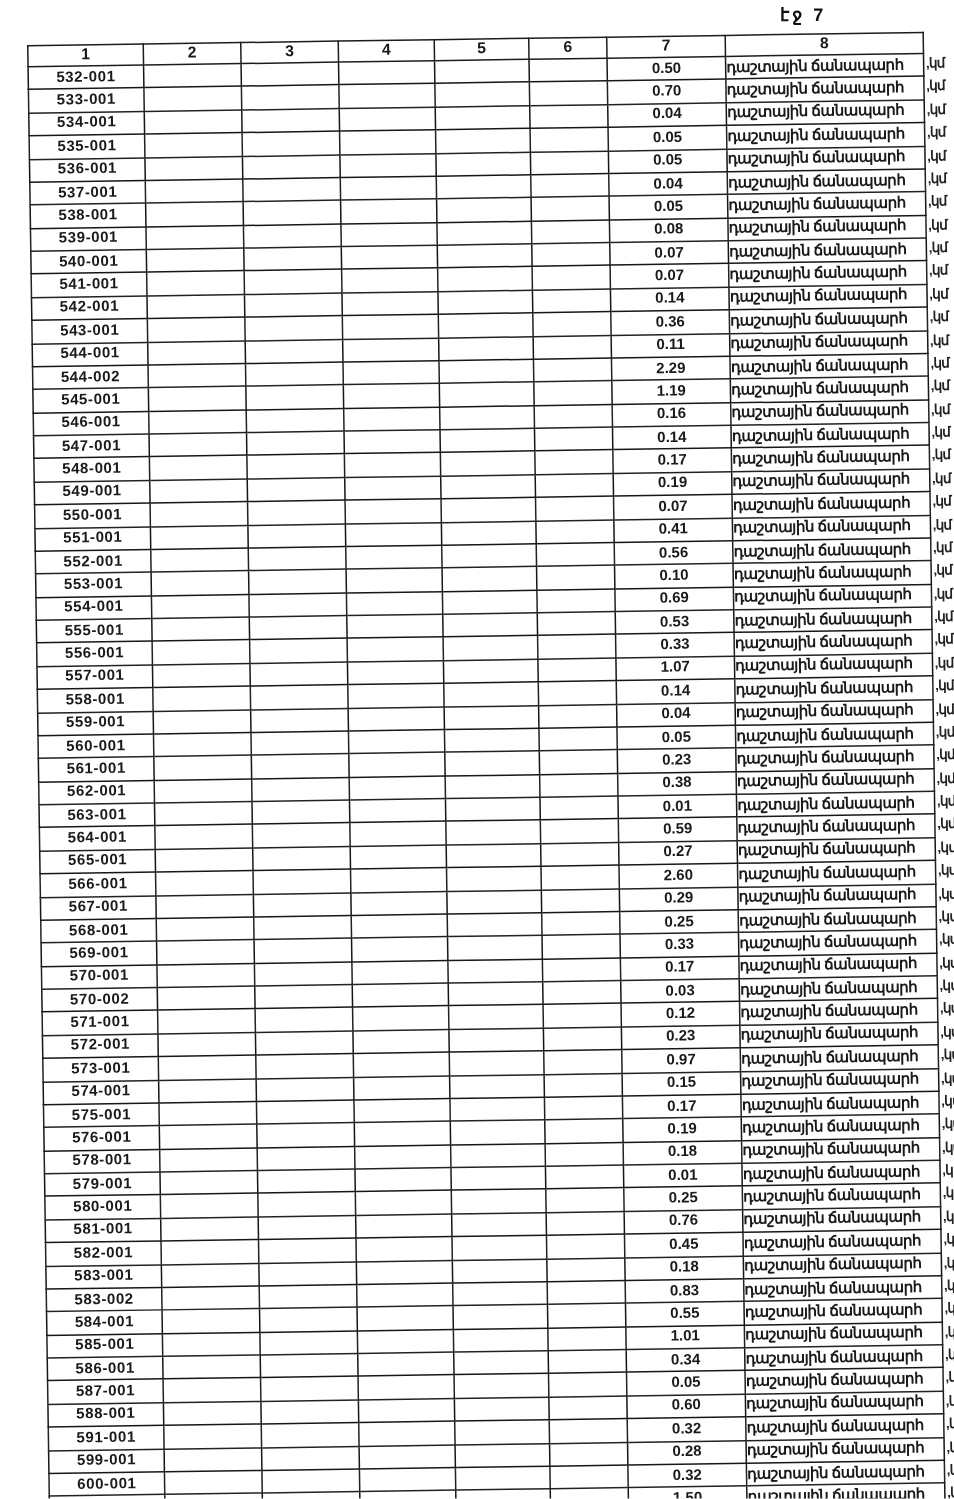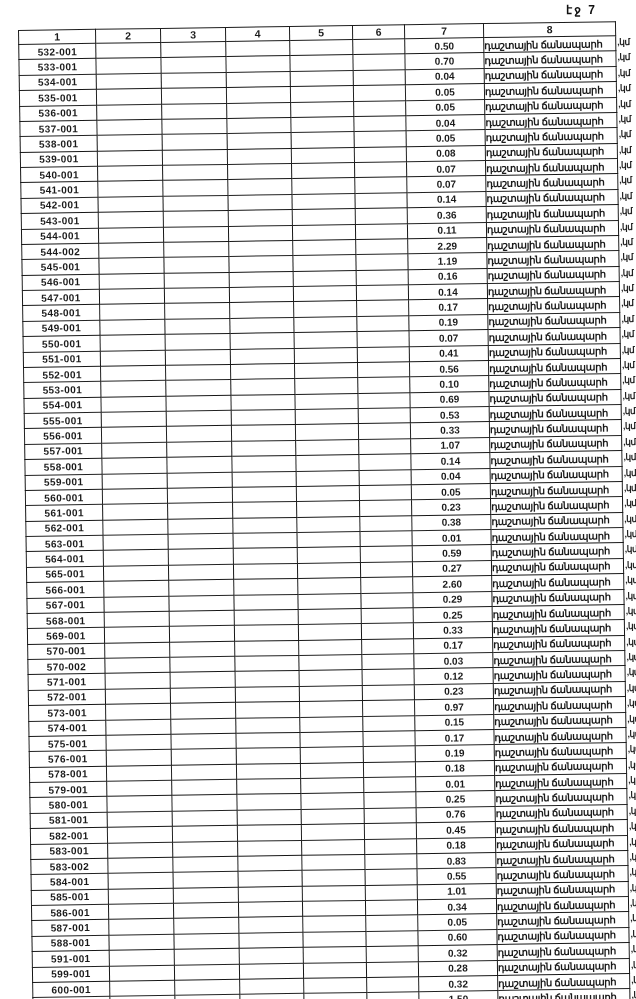"էջ 7" .page-label { left: 566px -> 520px }
